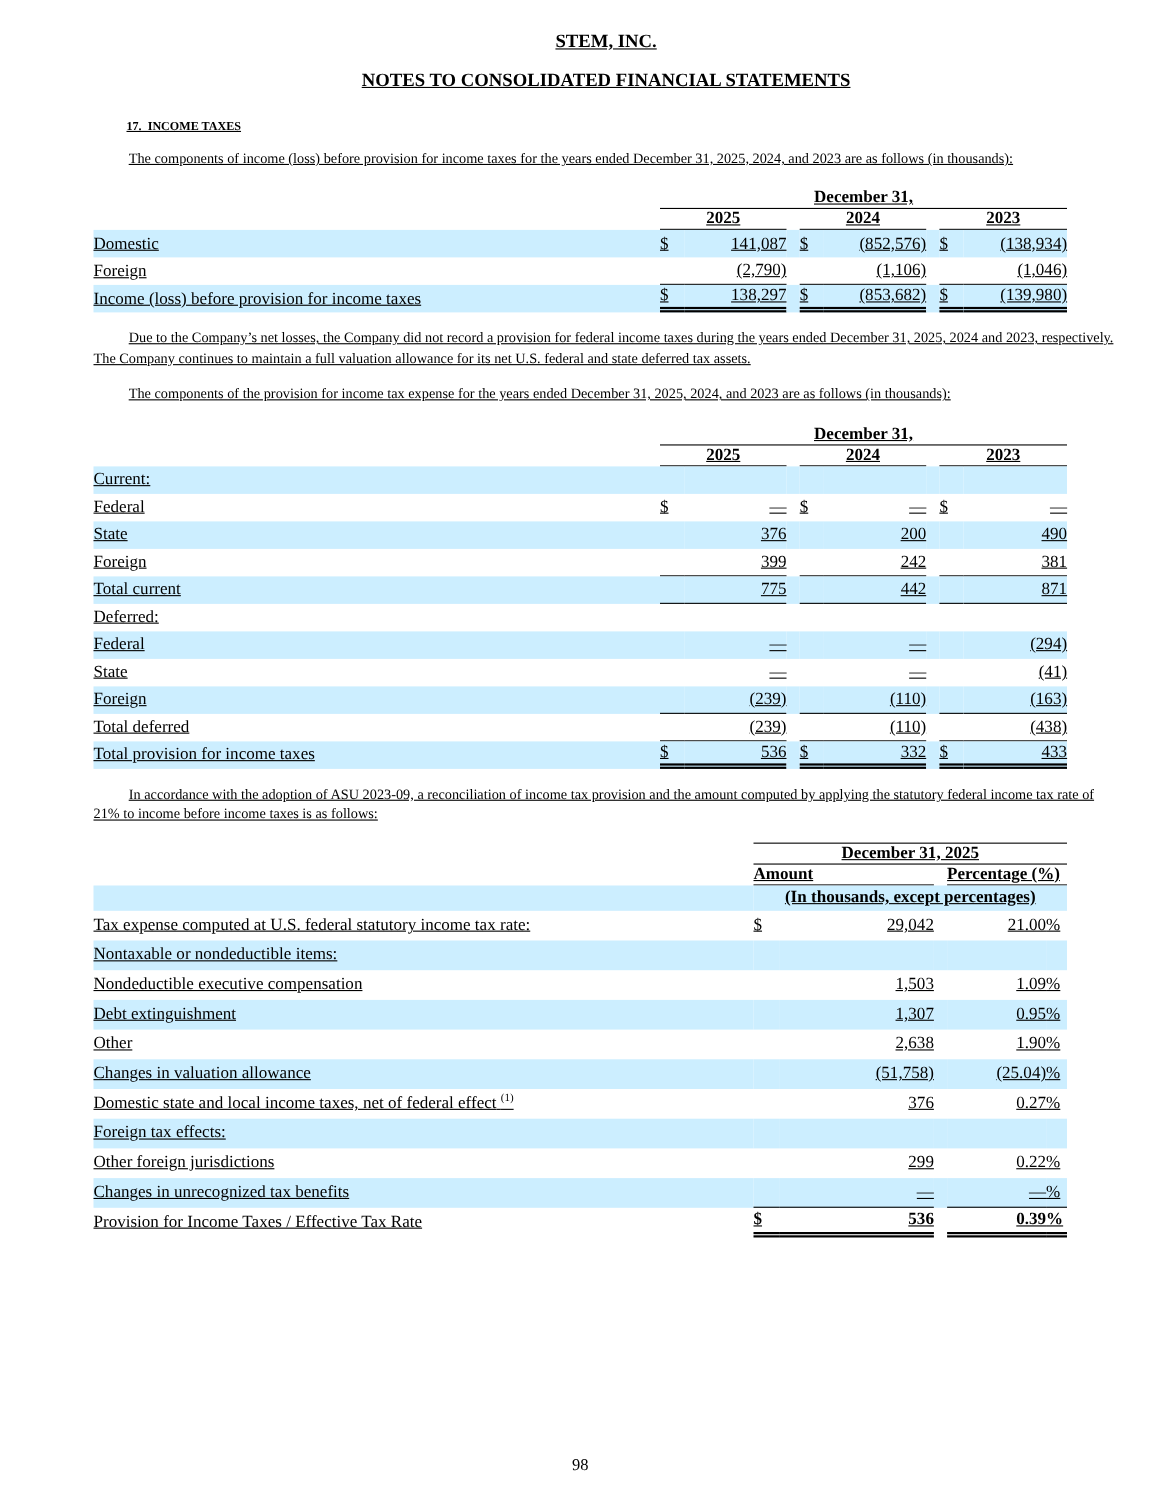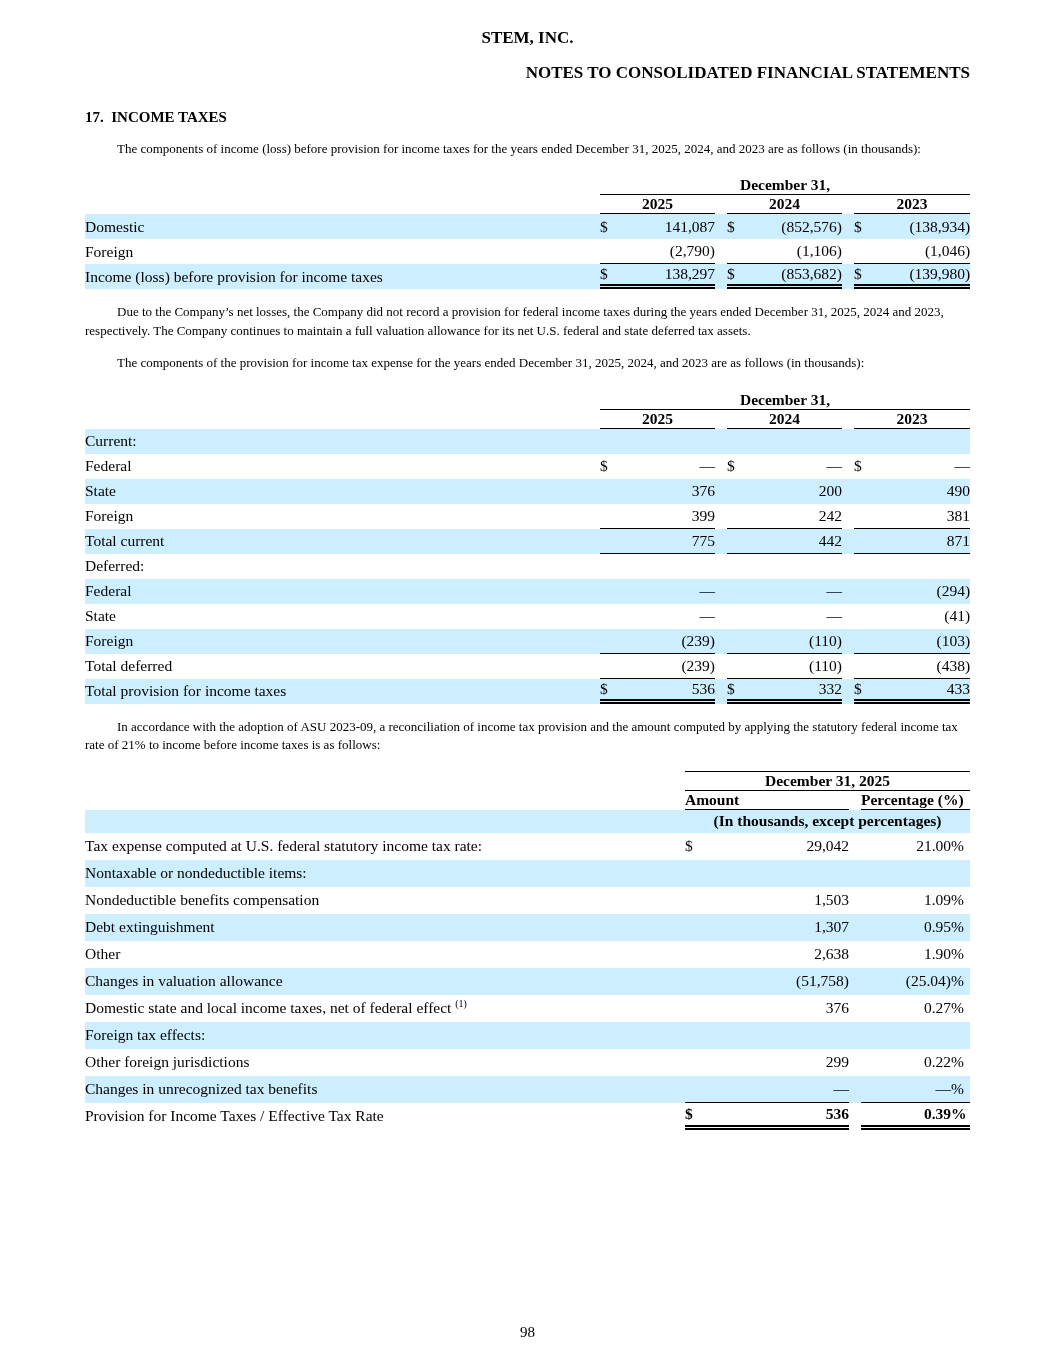"STEM, INC." .page { padding: 28px 85px 0 85px -> 28px 38px 0 85px; text-decoration: none -> underline }
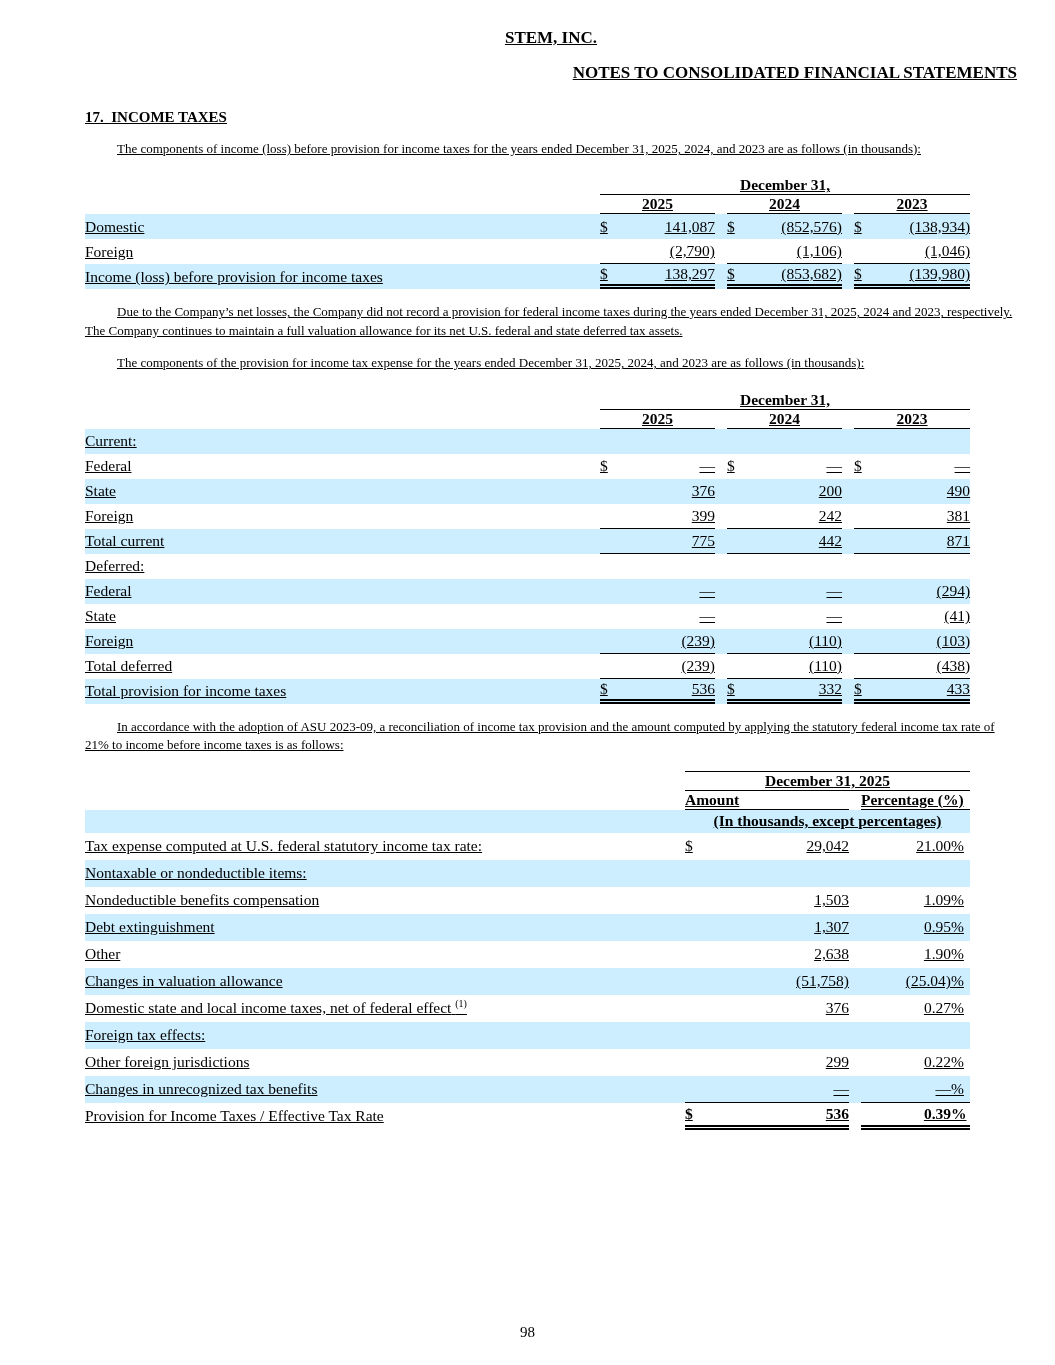"NOTES TO CONSOLIDATED FINANCIAL" .doctitle { text-align: right -> none }
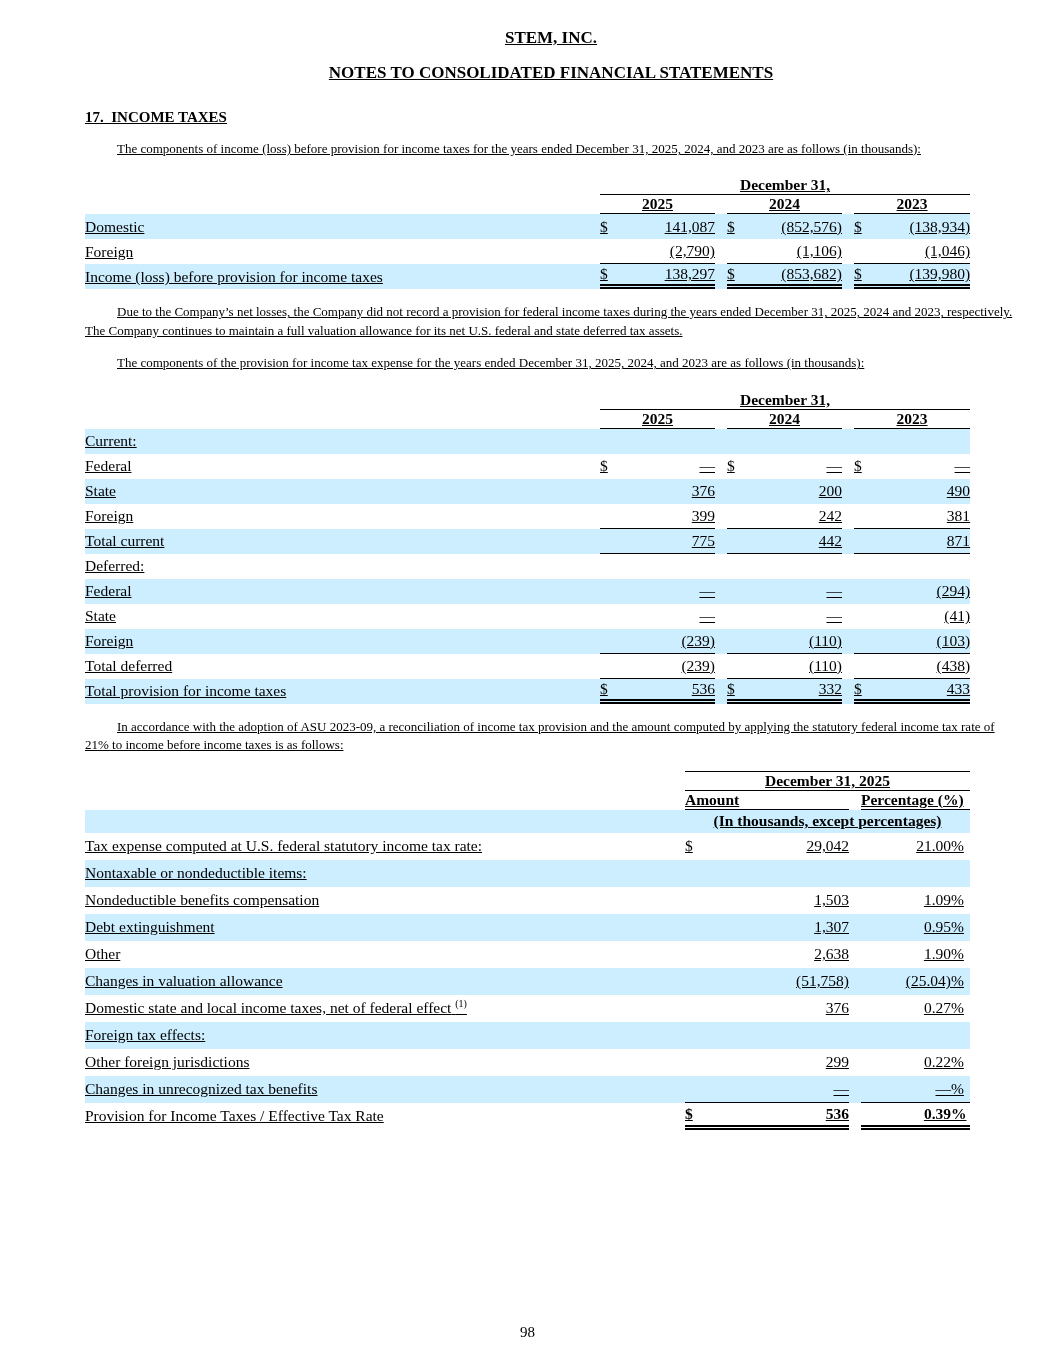"17. INCOME TAXES" .sechead { font-size: 15px -> 11px; margin-left: none -> 30px }
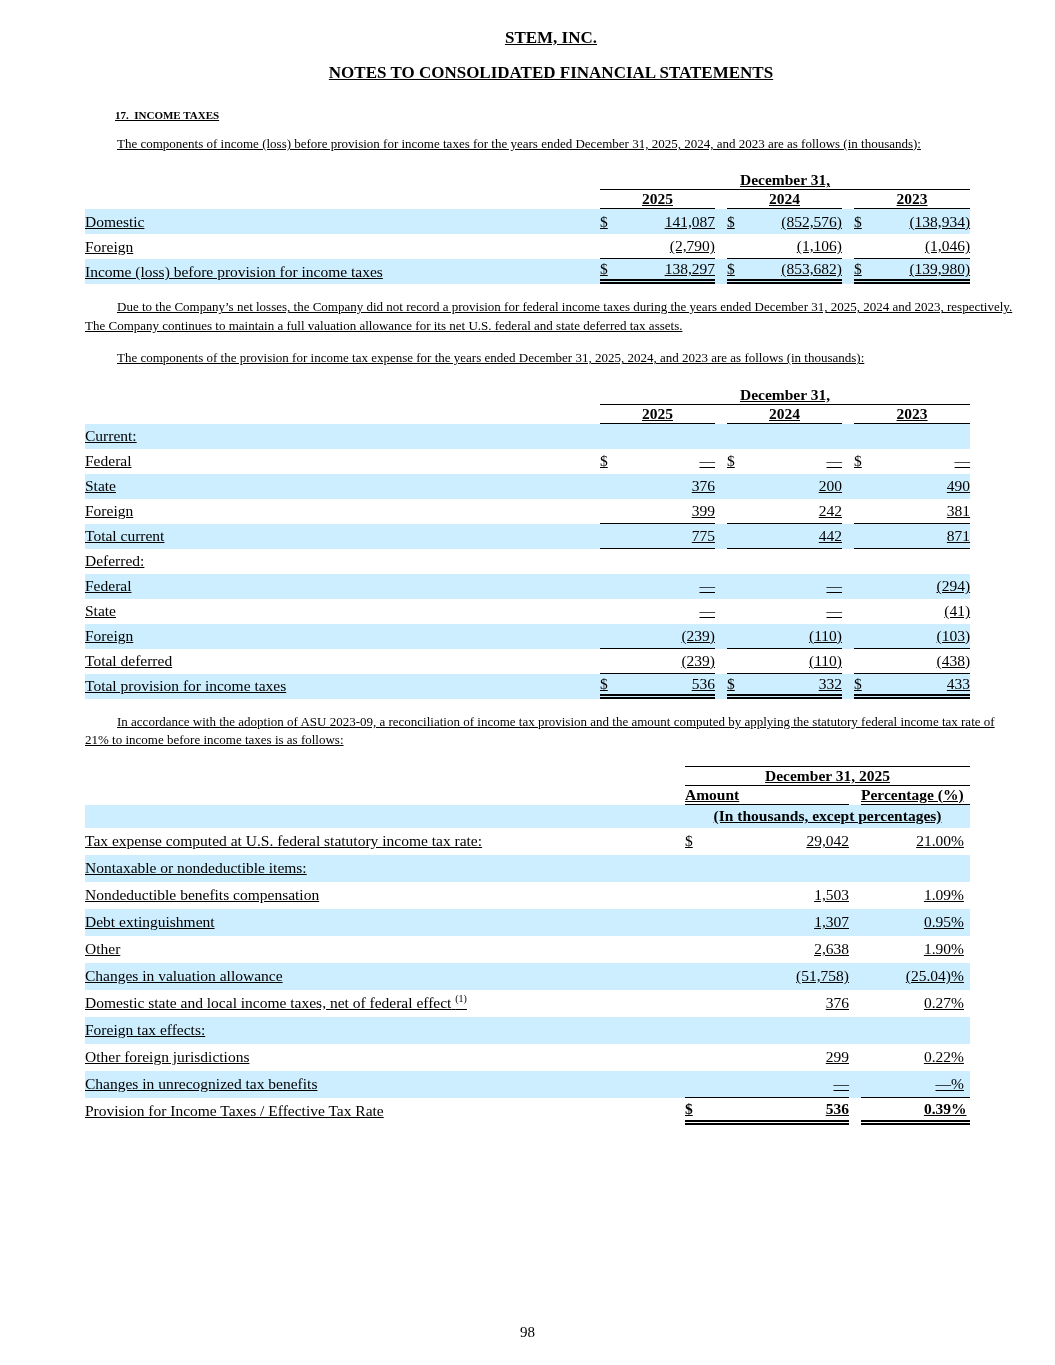"(103)" td.vv { text: 103 -> 163 }
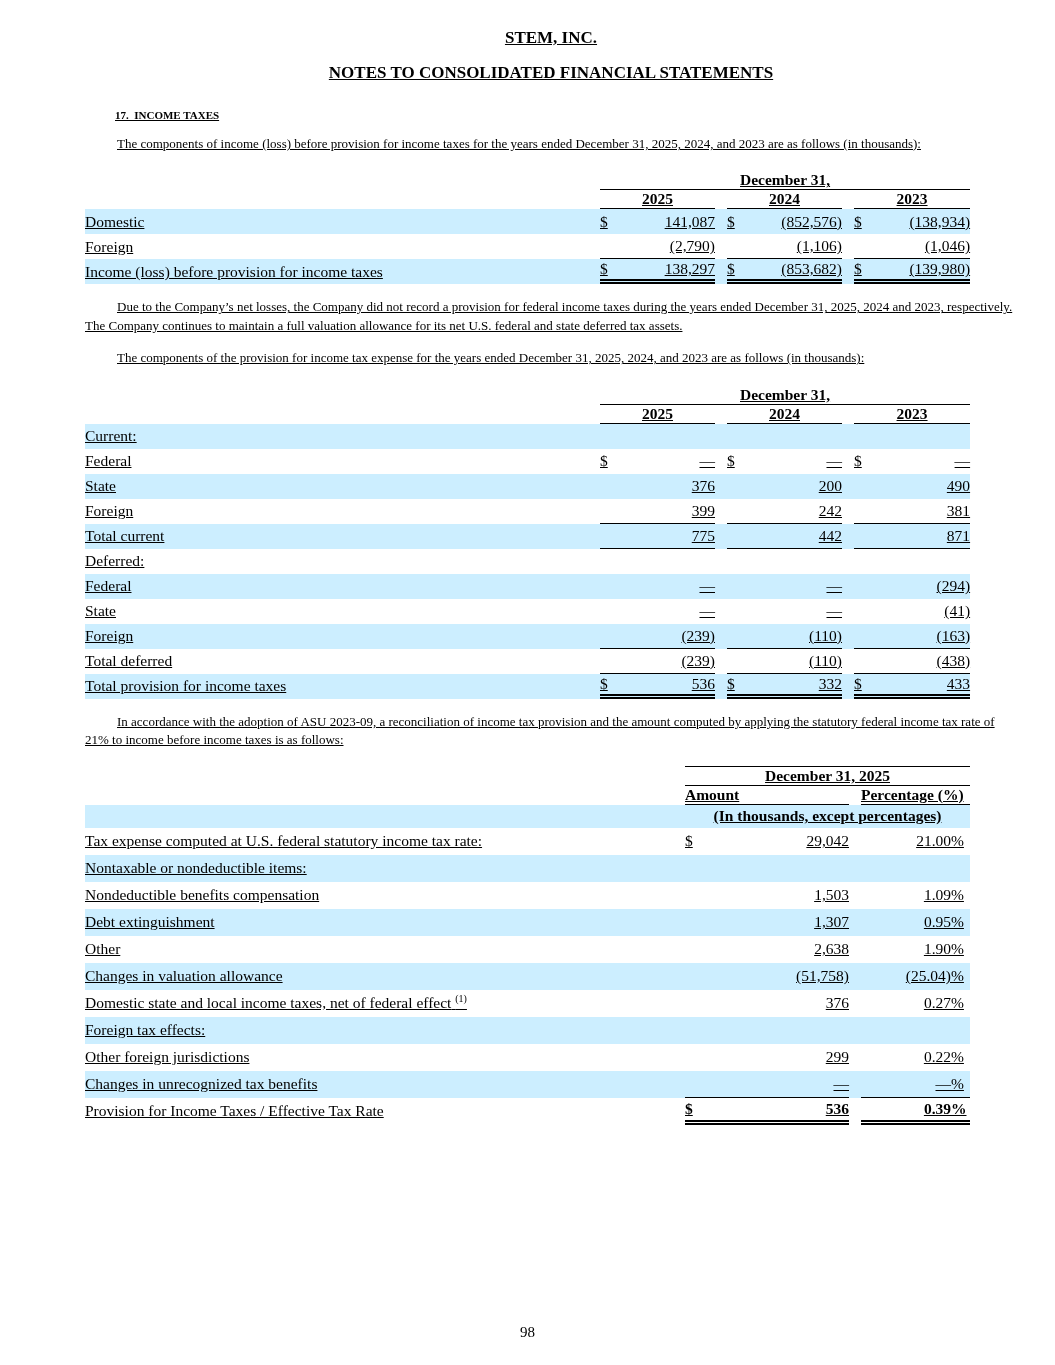"Nondeductible benefits compensation" td.c0 { text: benefits -> executive }
